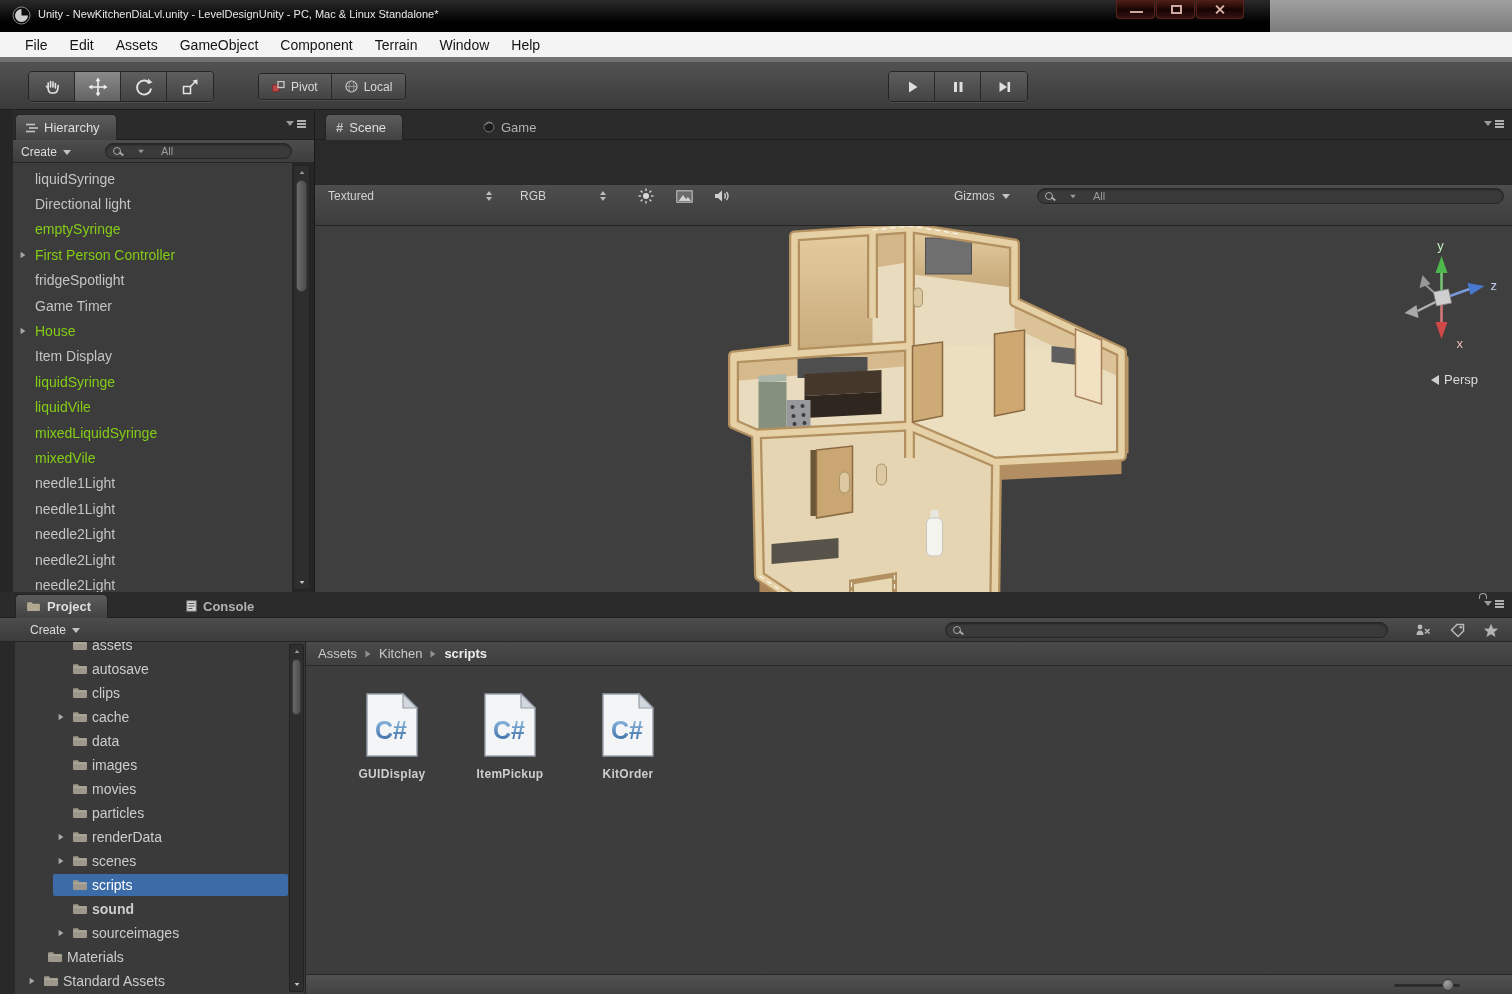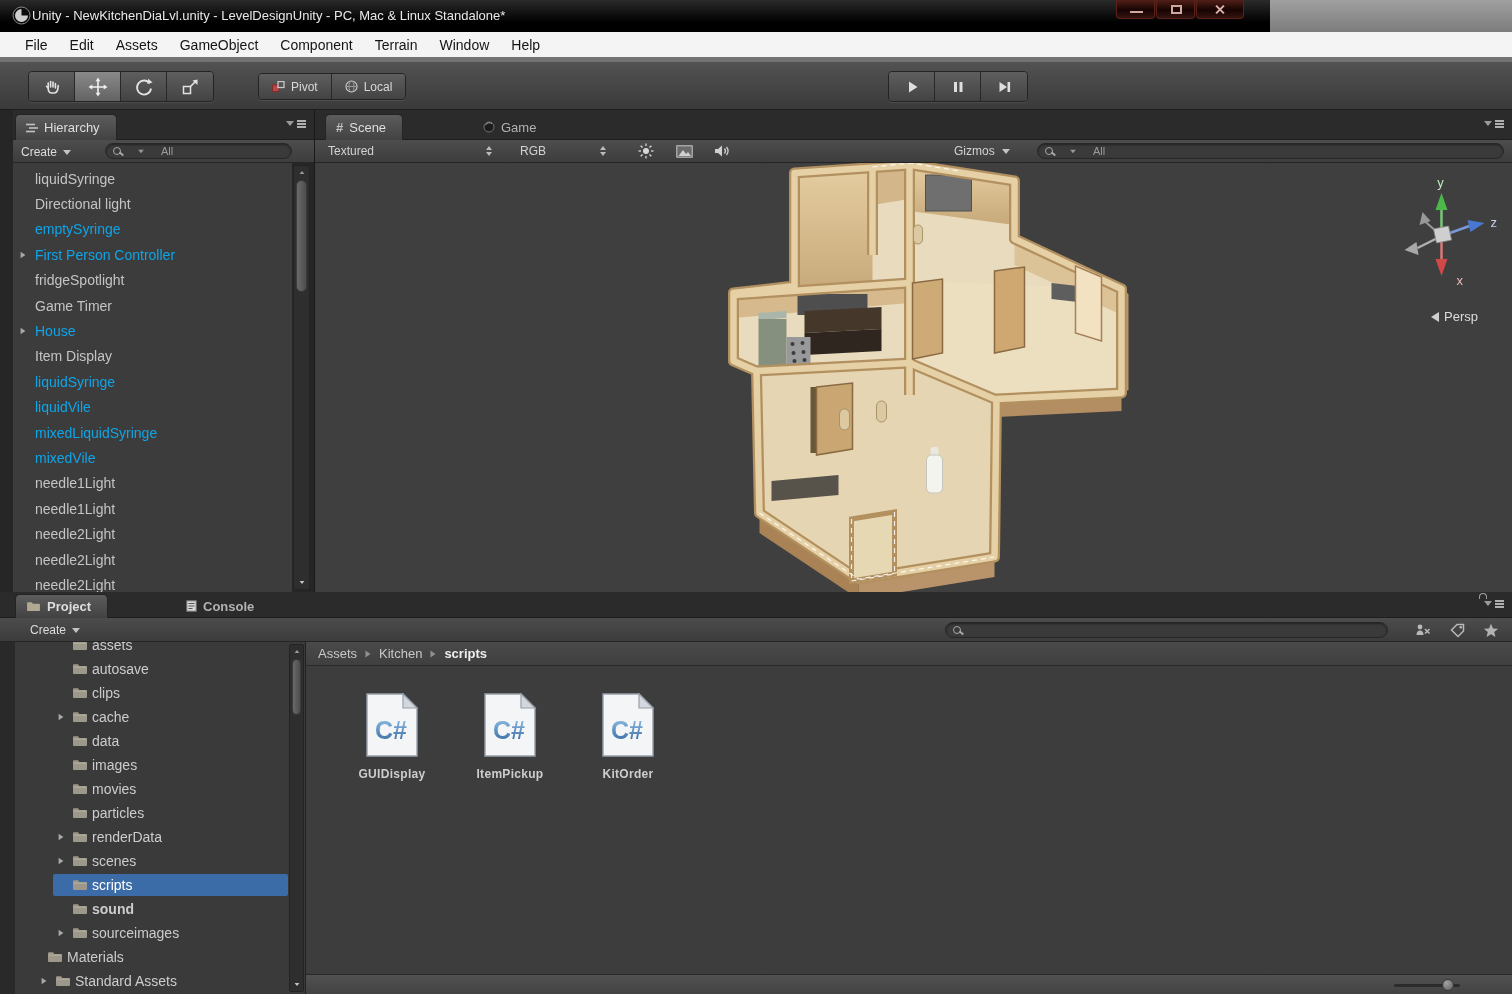"Unity - NewKitchenDiaLvl.unity -" .title-text { font-size: 13px -> 11px; left: 32px -> 38px }
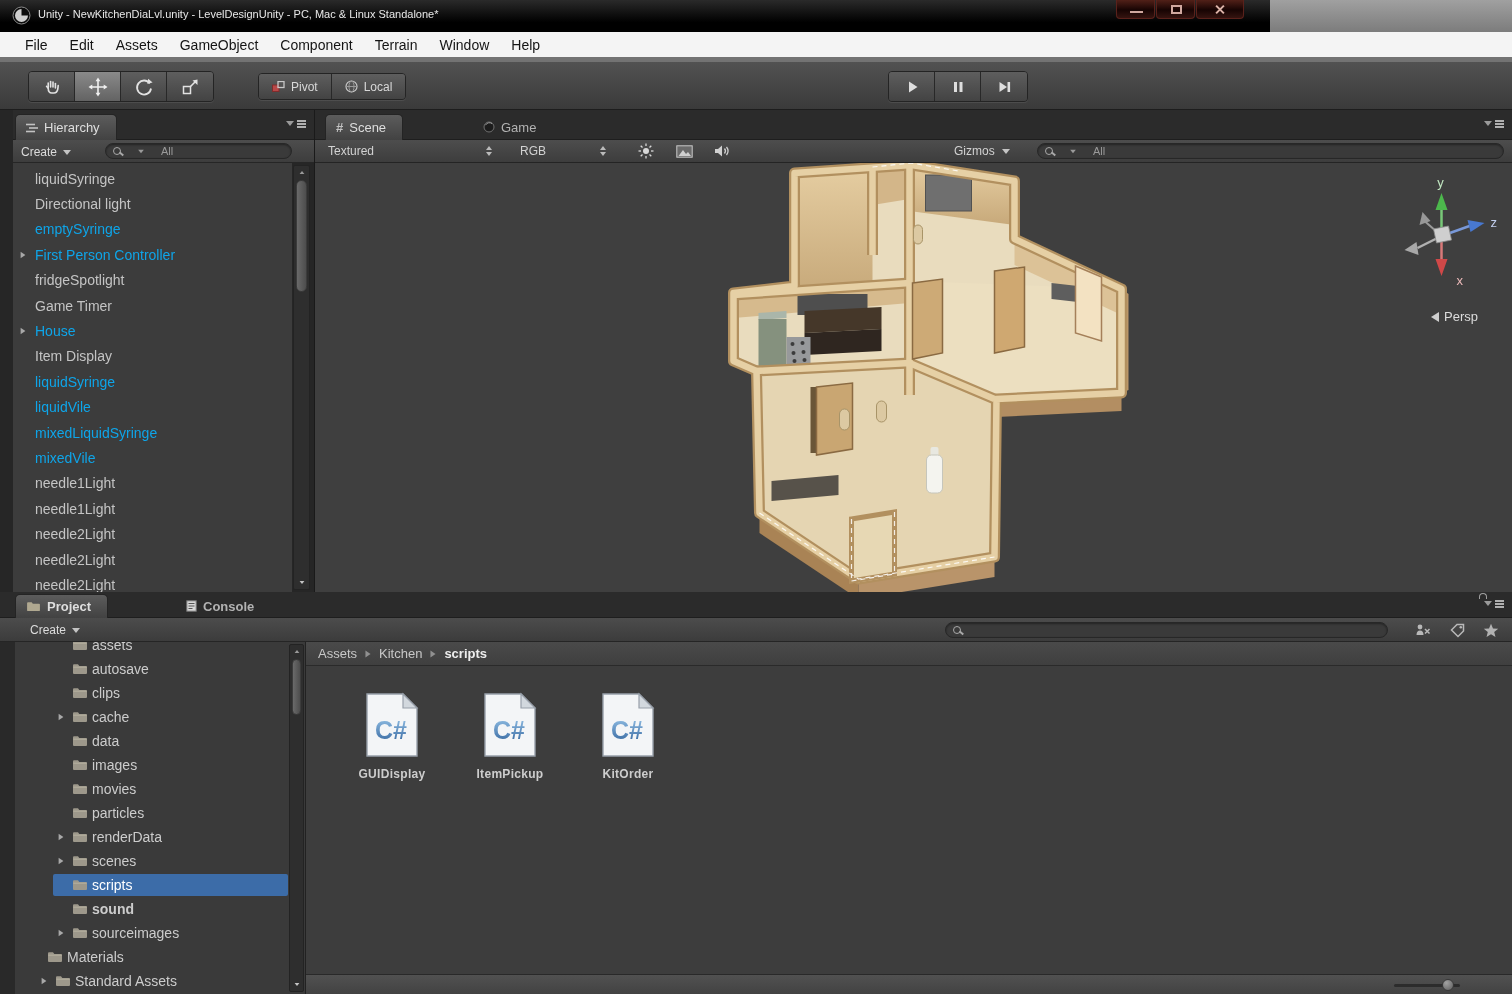"Textured" #scene-toolbar { height: 23px -> 41px; margin-top: none -> 45px }
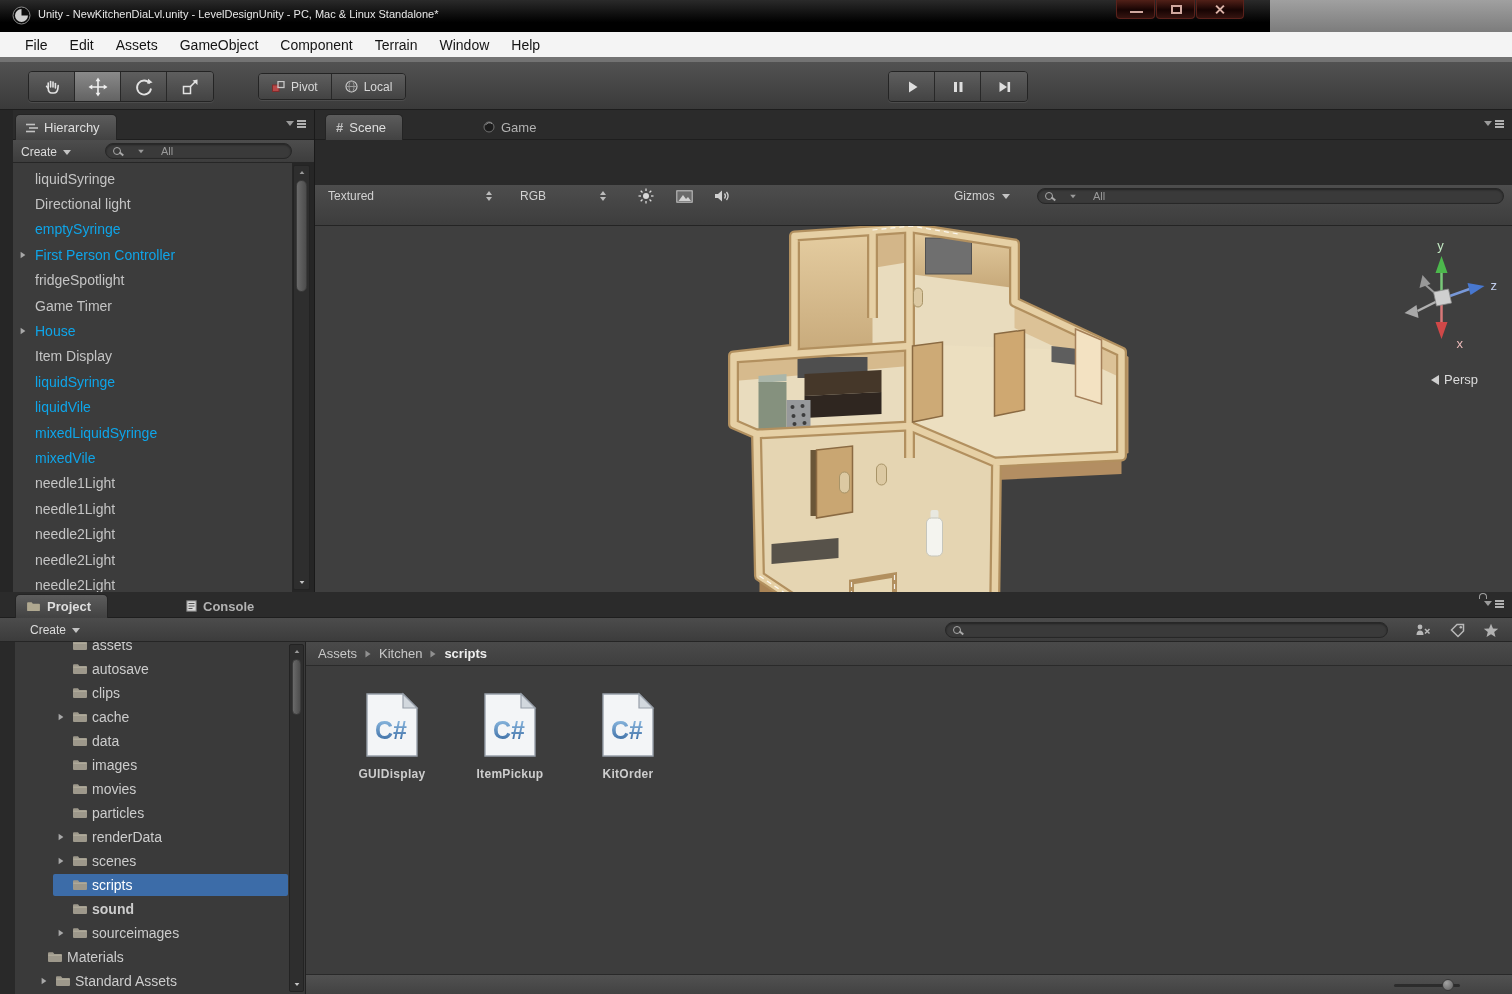"emptySyringe" .hrow.prefab { color: #0ea5e9 -> #84cc16 }
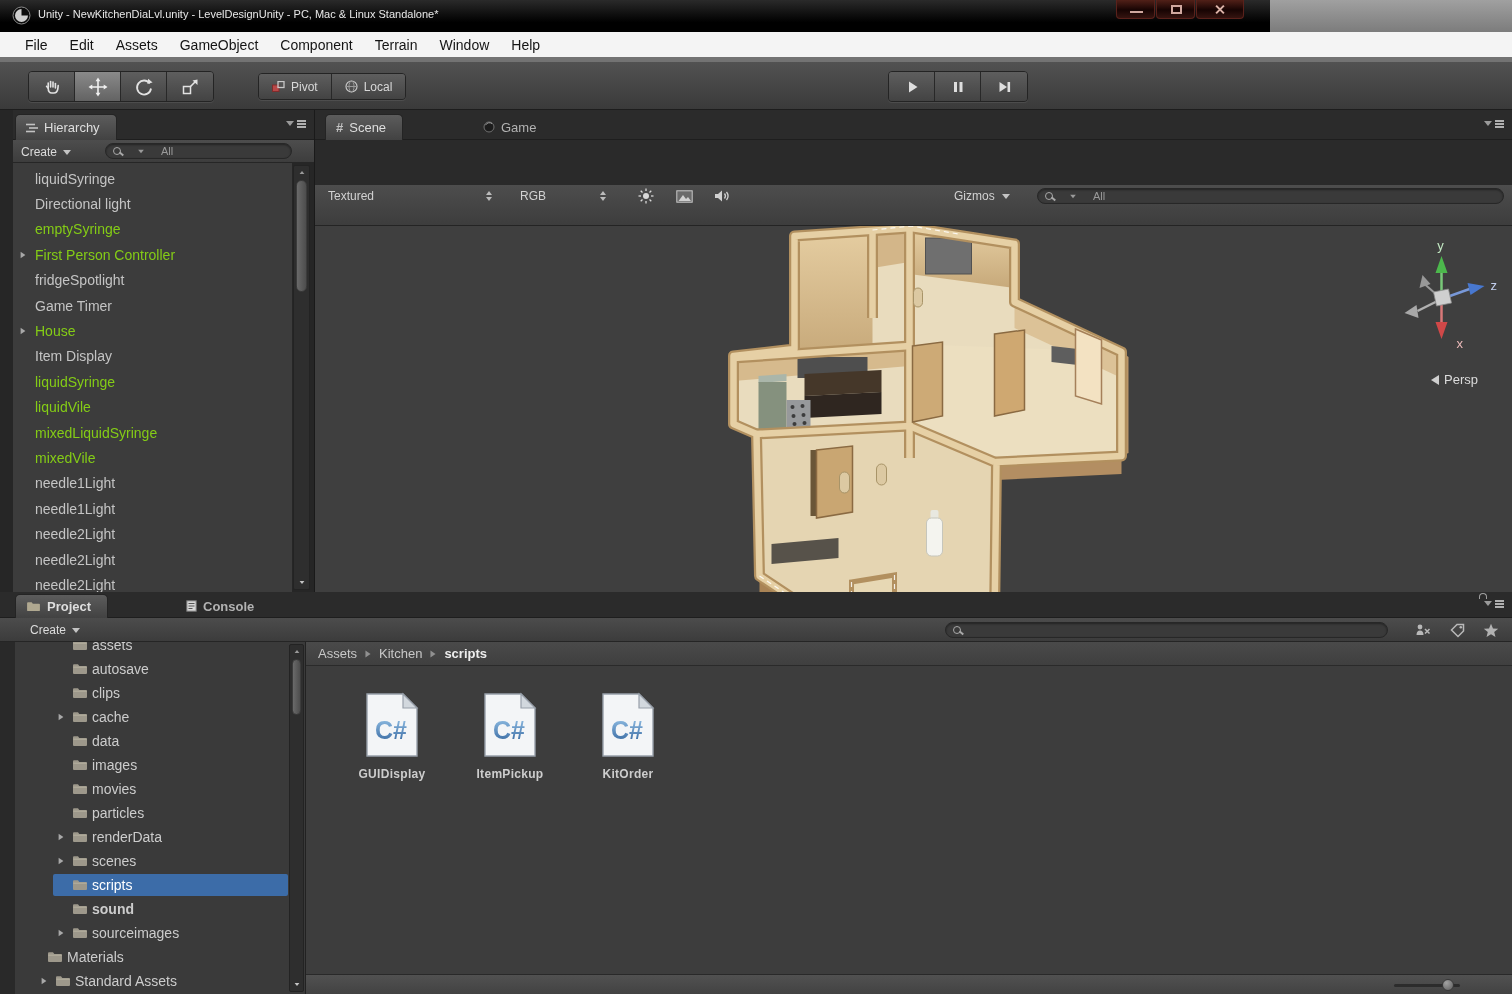"Standard Assets" div.trow { padding-left: 36px -> 24px }
